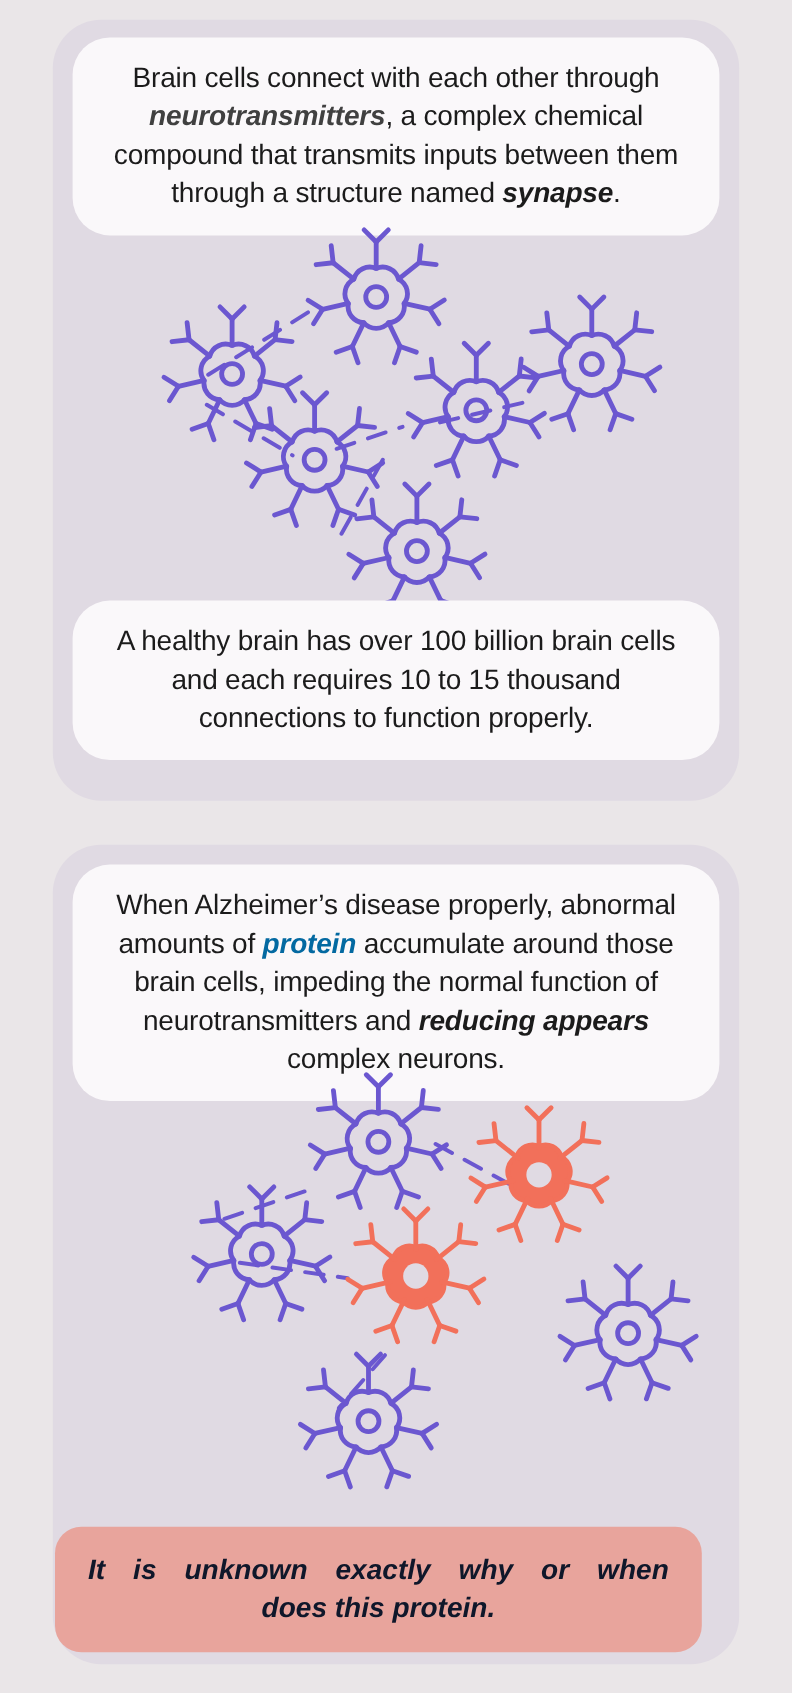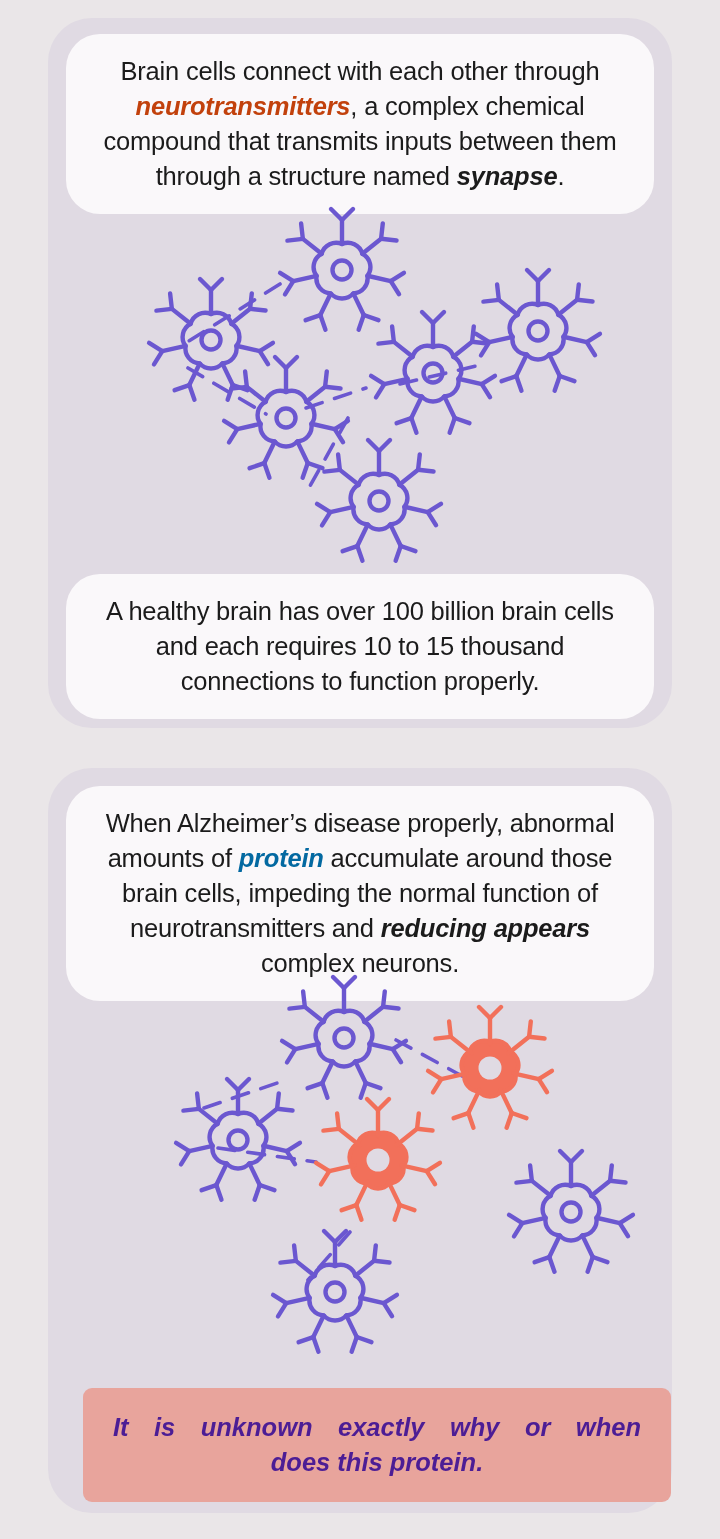"neurotransmitters" .accent-purple { color: #c2410c -> #404040 }
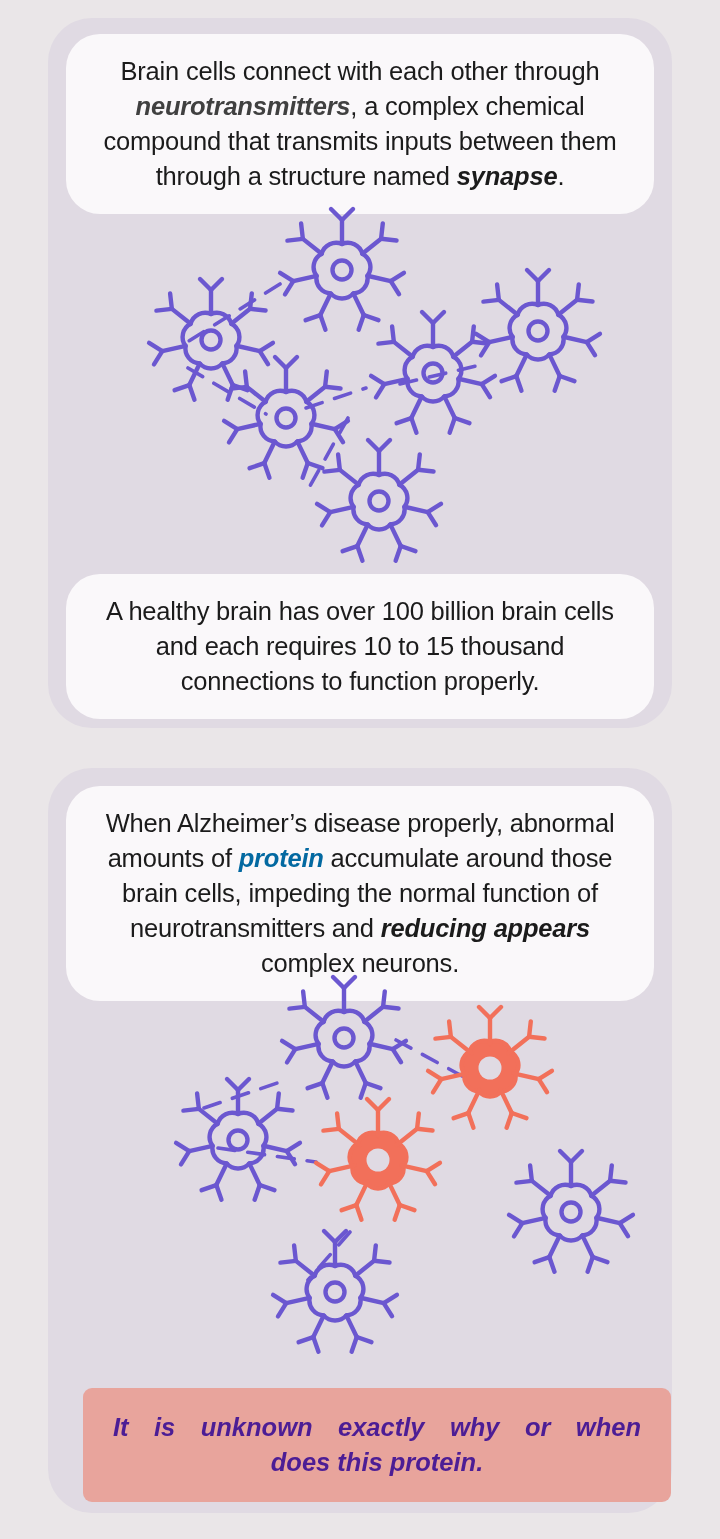"A healthy brain has over" #card-stats { top: 556px -> 528px }
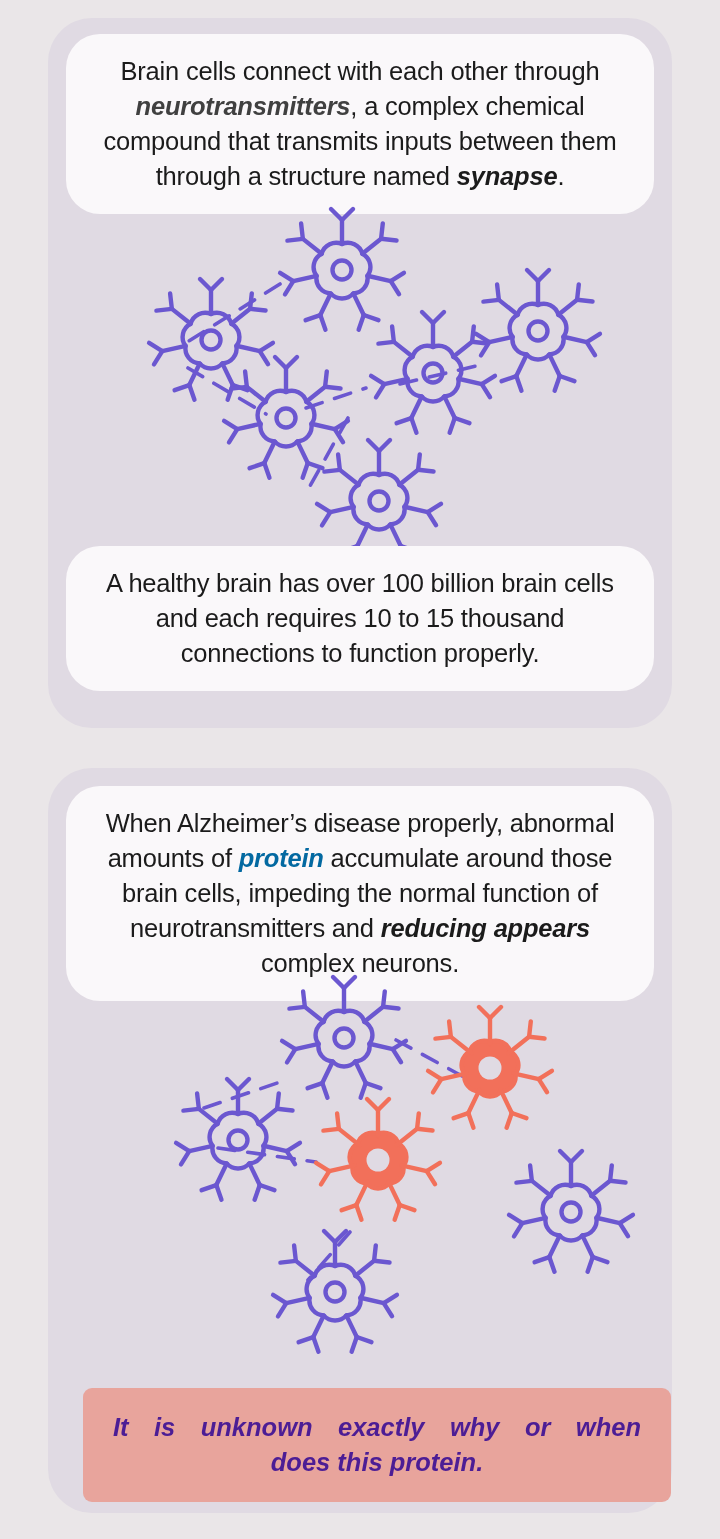"It is unknown exactly why" .banner { border-radius: 9px -> 24px; color: #4c1d95 -> #0f172a; left: 35px -> 2px }
